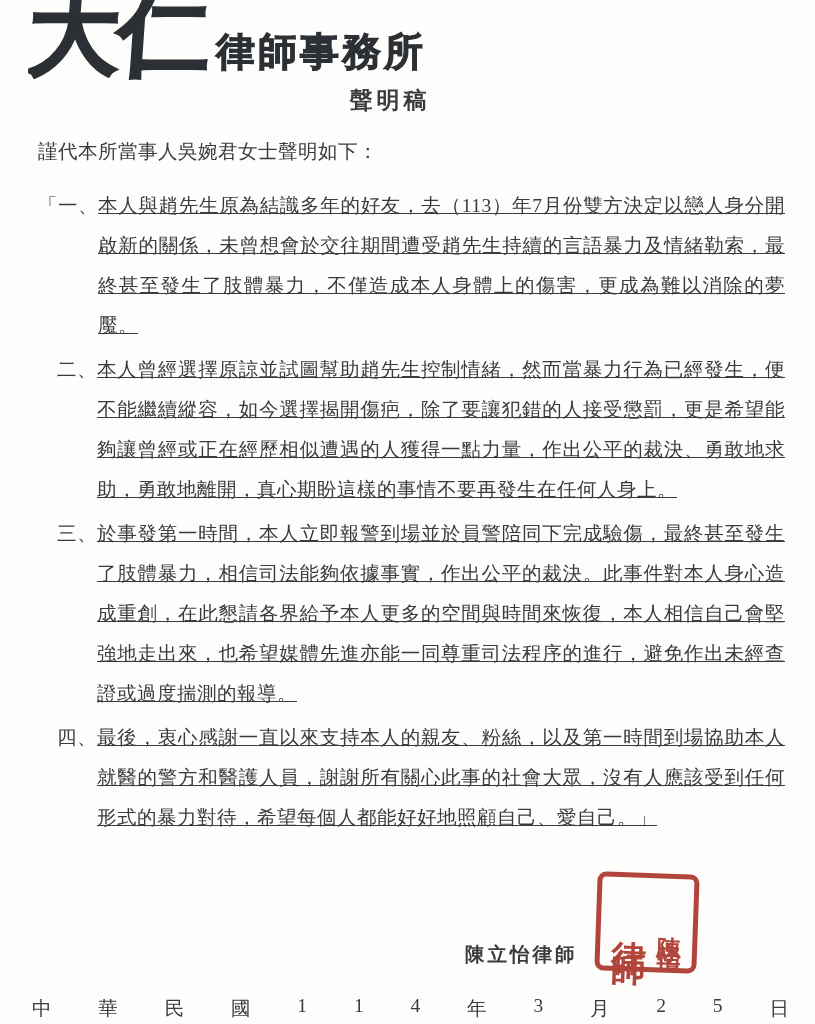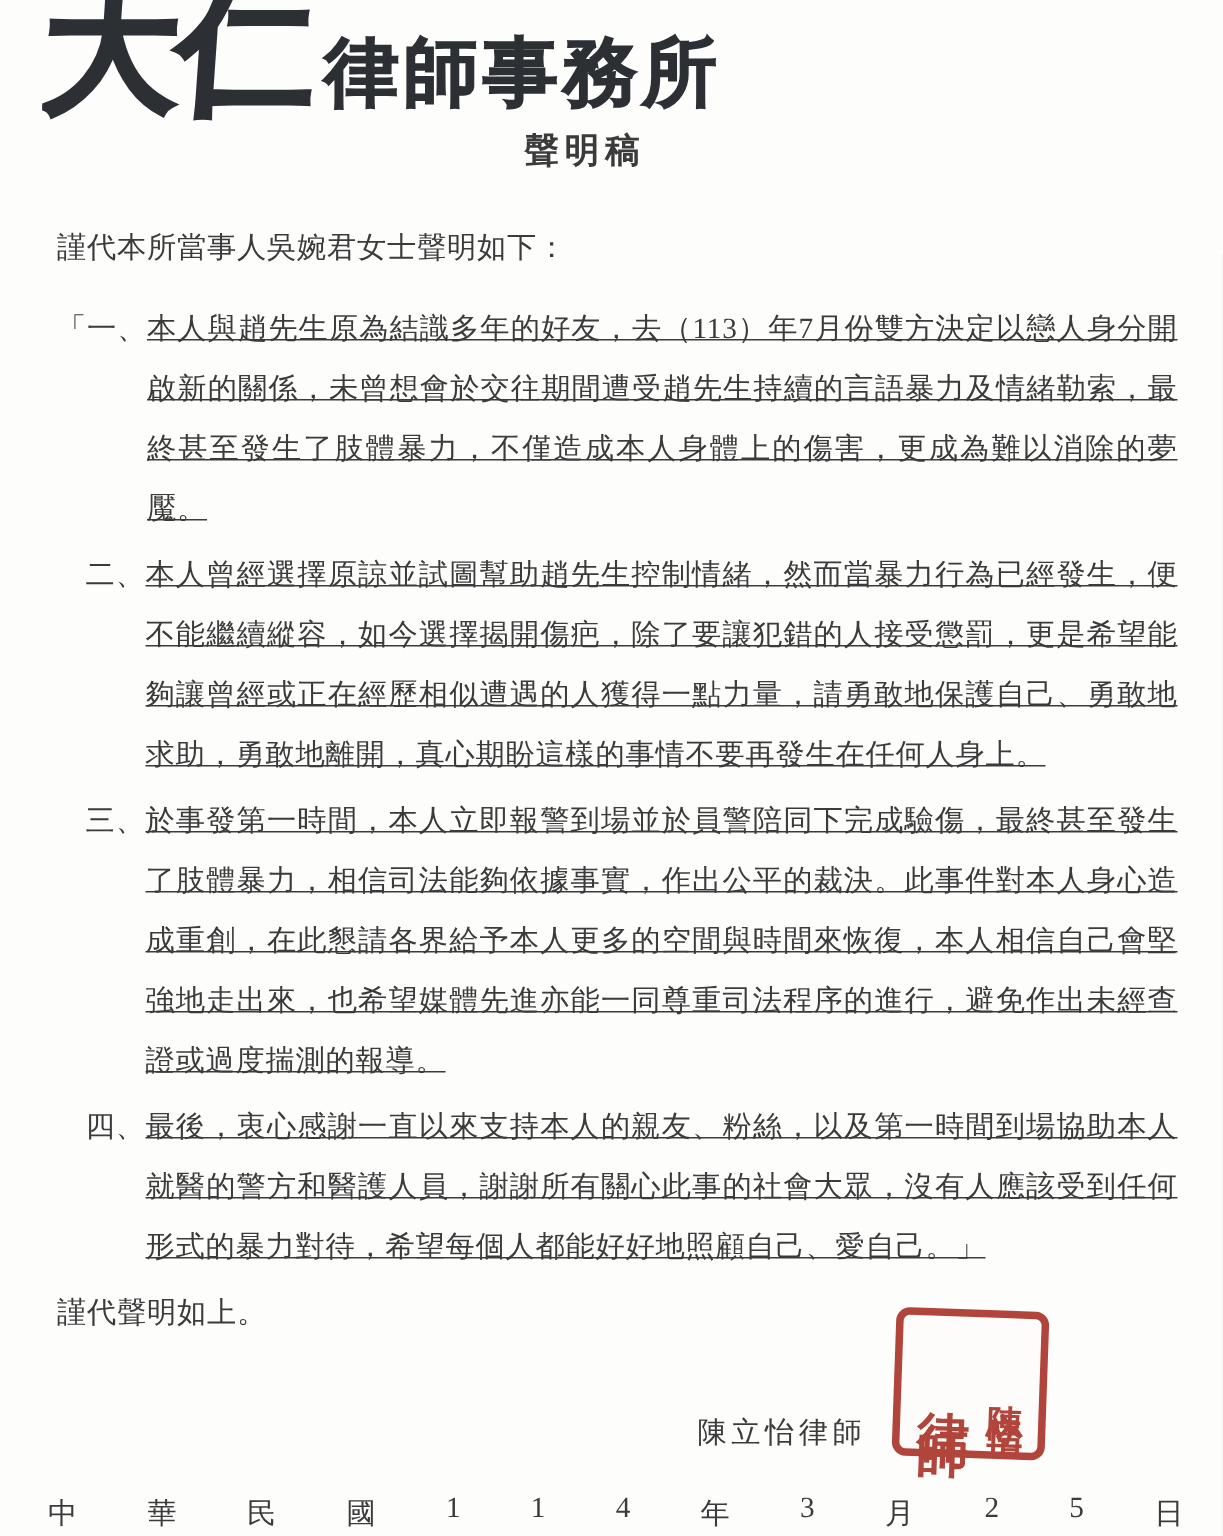"律師事務所" .brand-sub { font-size: 50px -> 39px }
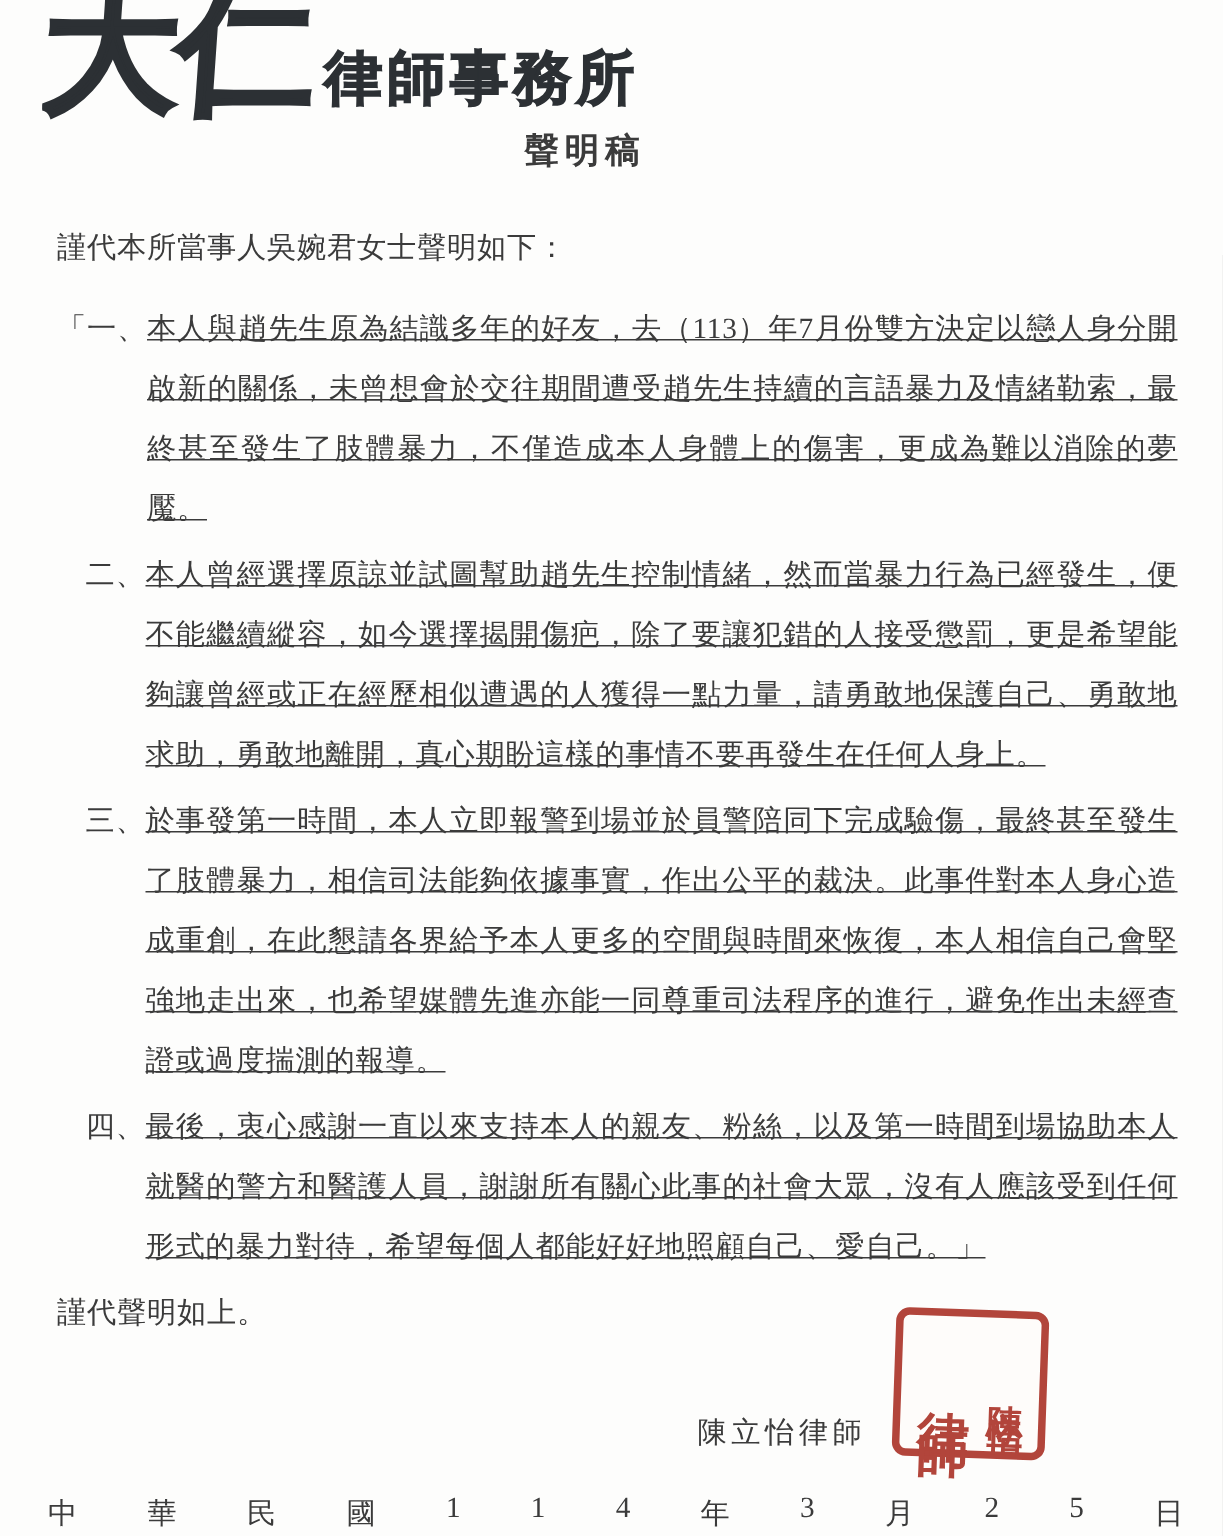"謹代本所當事人吳婉君女士聲明如下：" .body { top: 146px -> 132px }
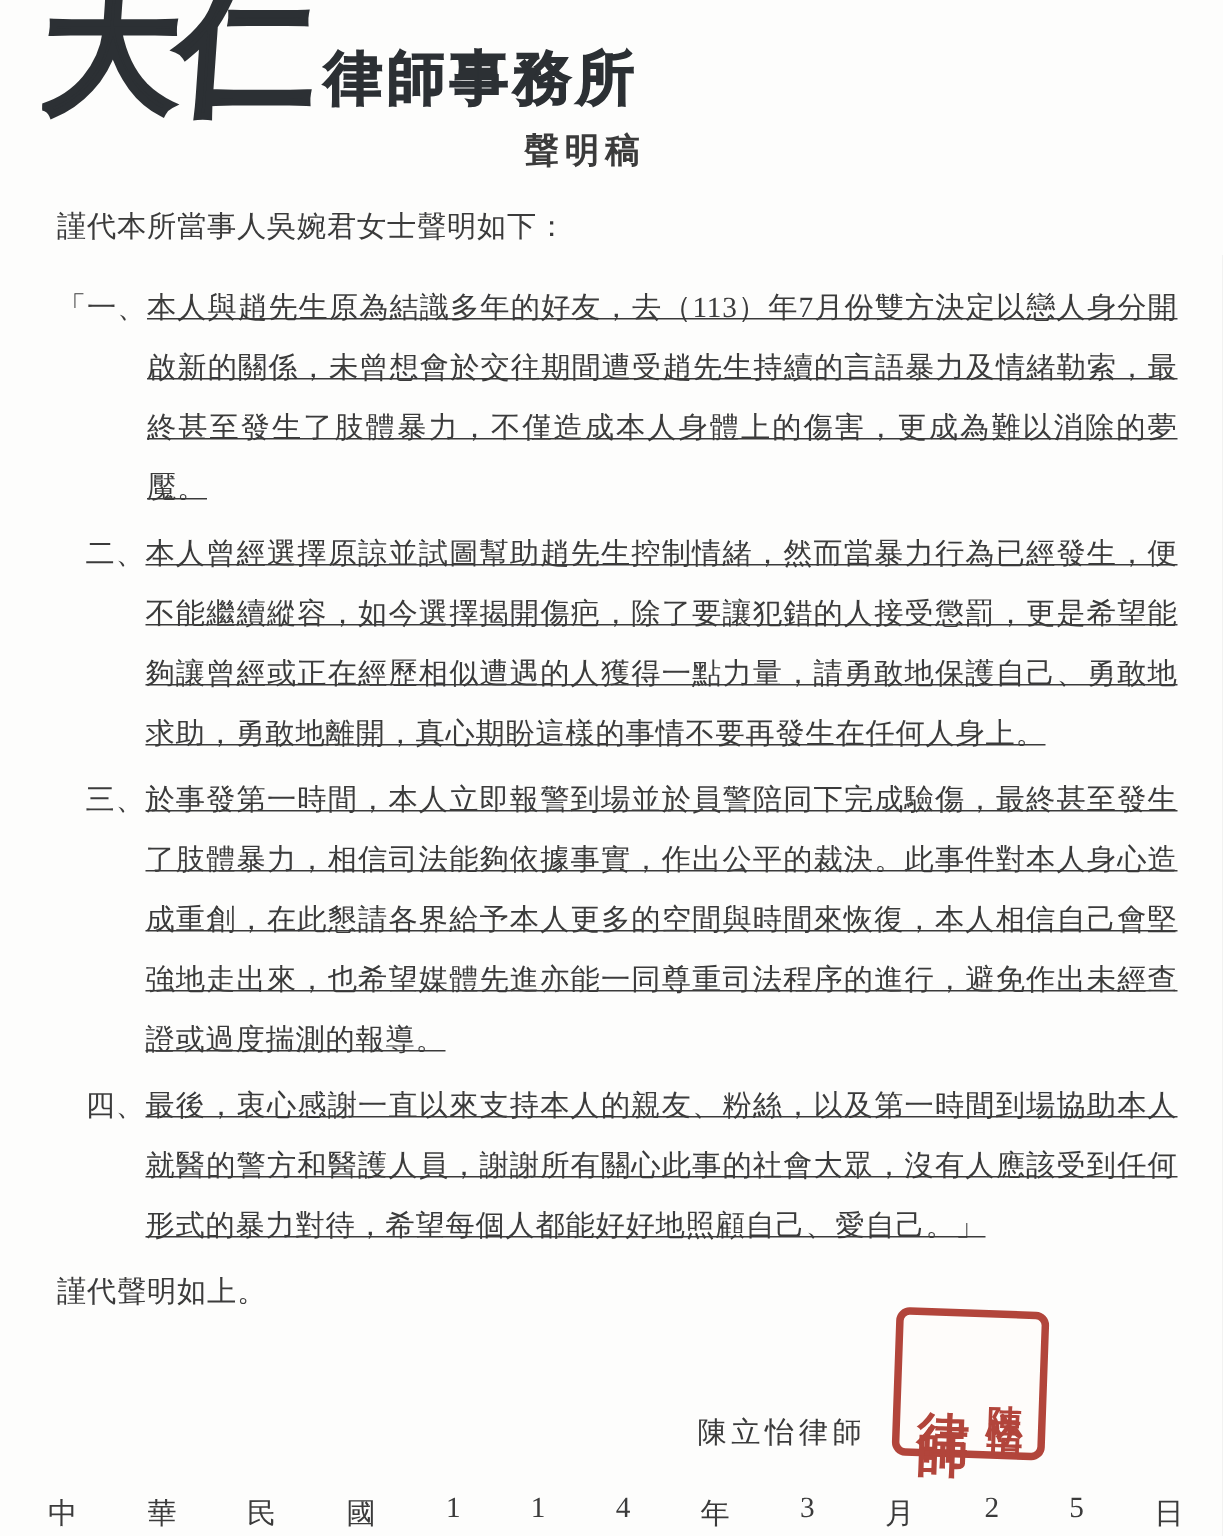"本人曾經選擇原諒並試圖幫助趙先生控制情緒，然而當暴力行為已經發生，便不能繼續縱容" div.para-text { text: 請勇敢地保護自己 -> 作出公平的裁決 }
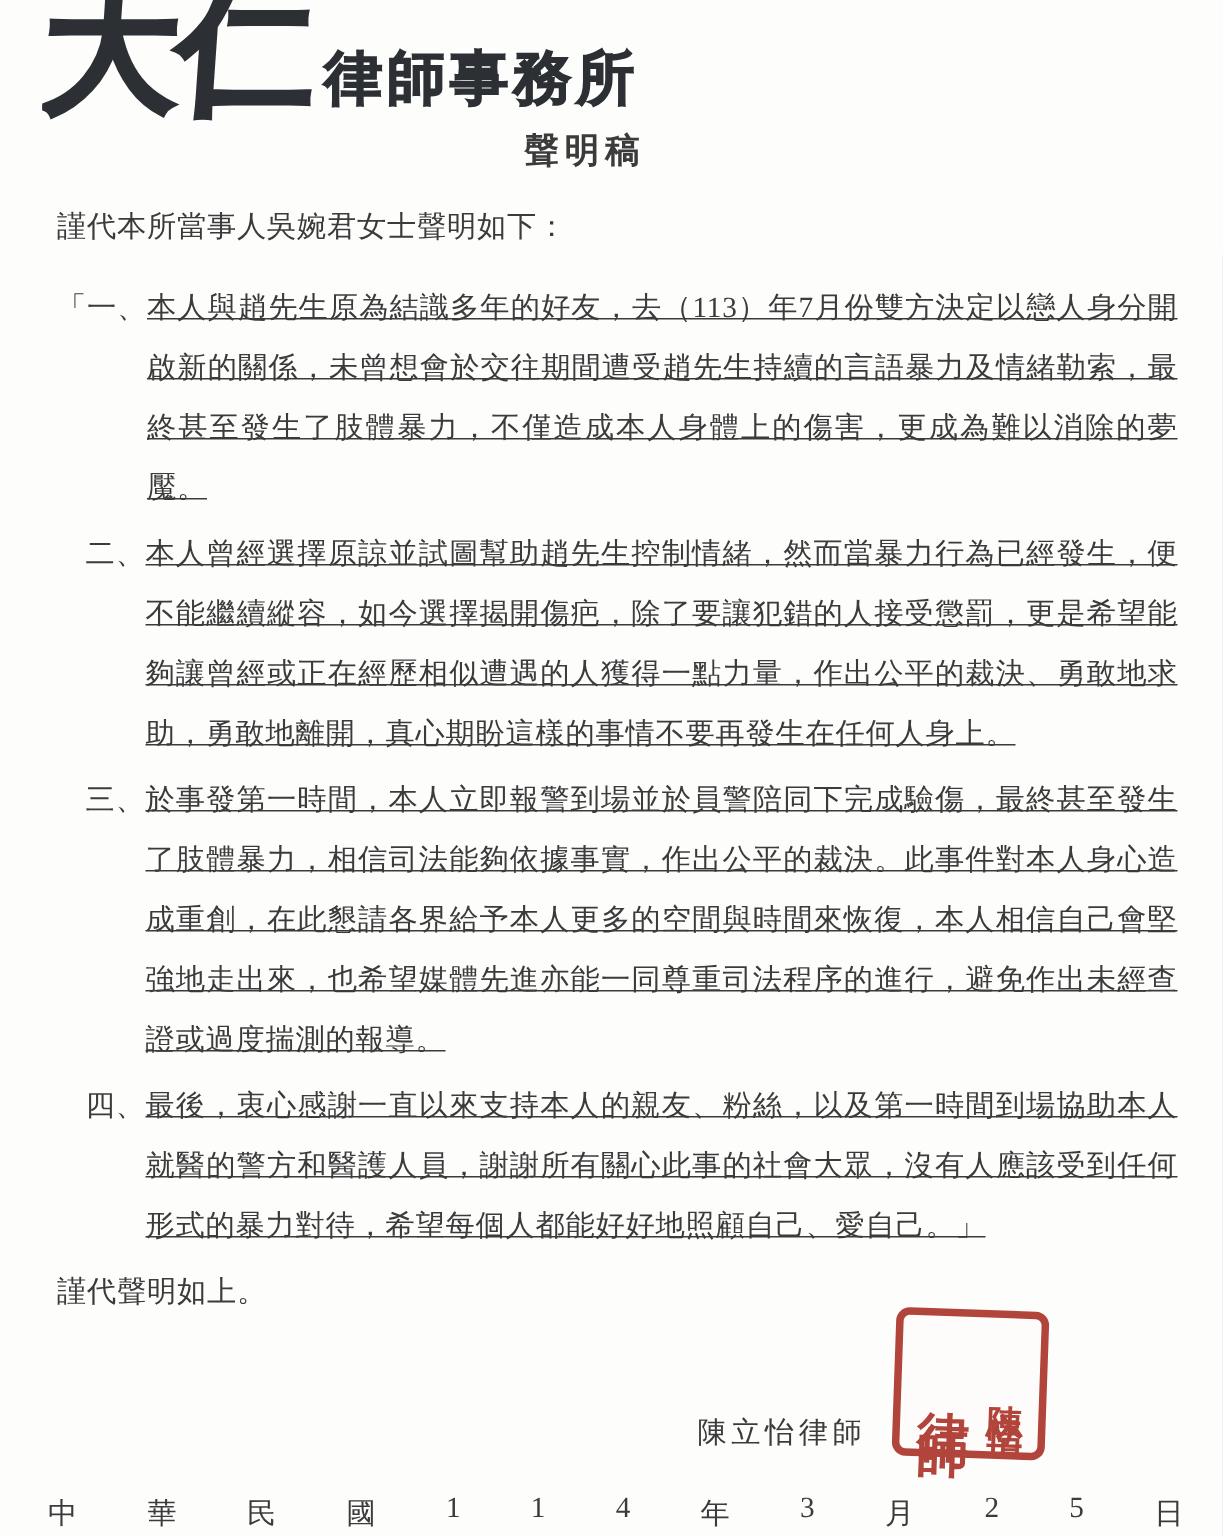"謹代聲明如上。" div.closing { html: <div>謹代聲明如上。</div> -> none }
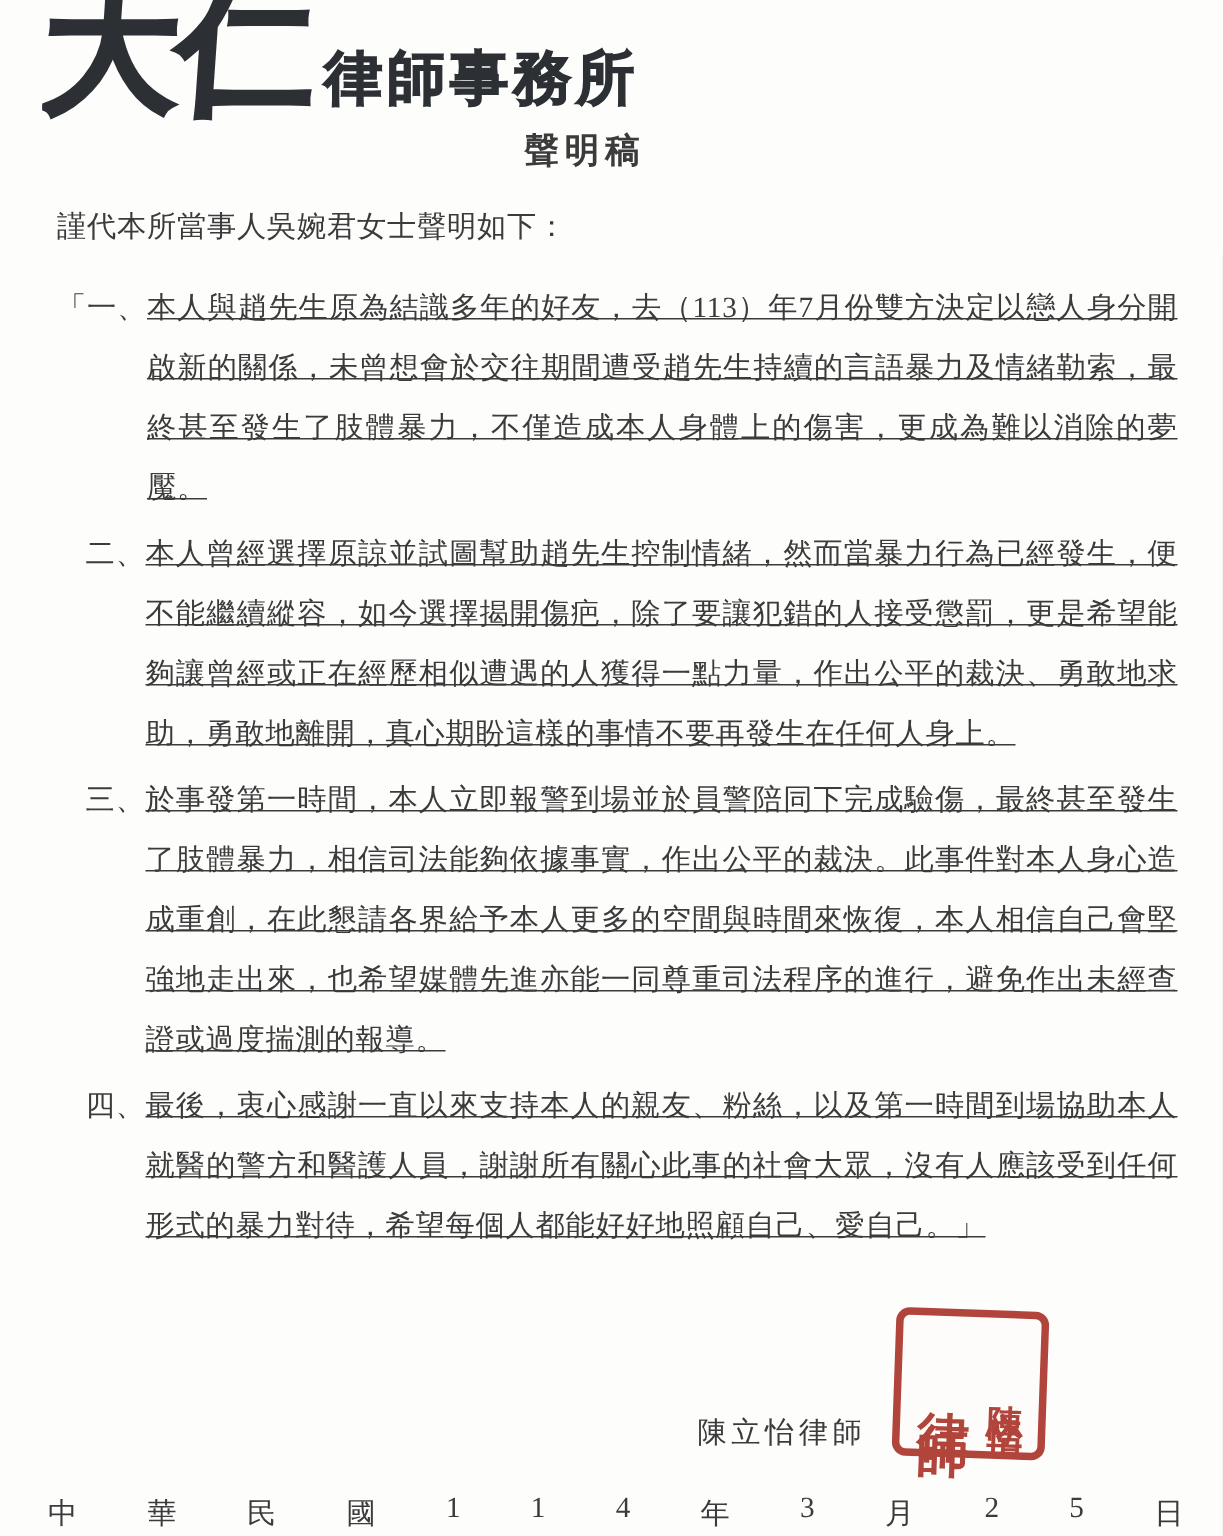"陳立怡律師" .sig-lawyer { font-weight: none -> bold }
